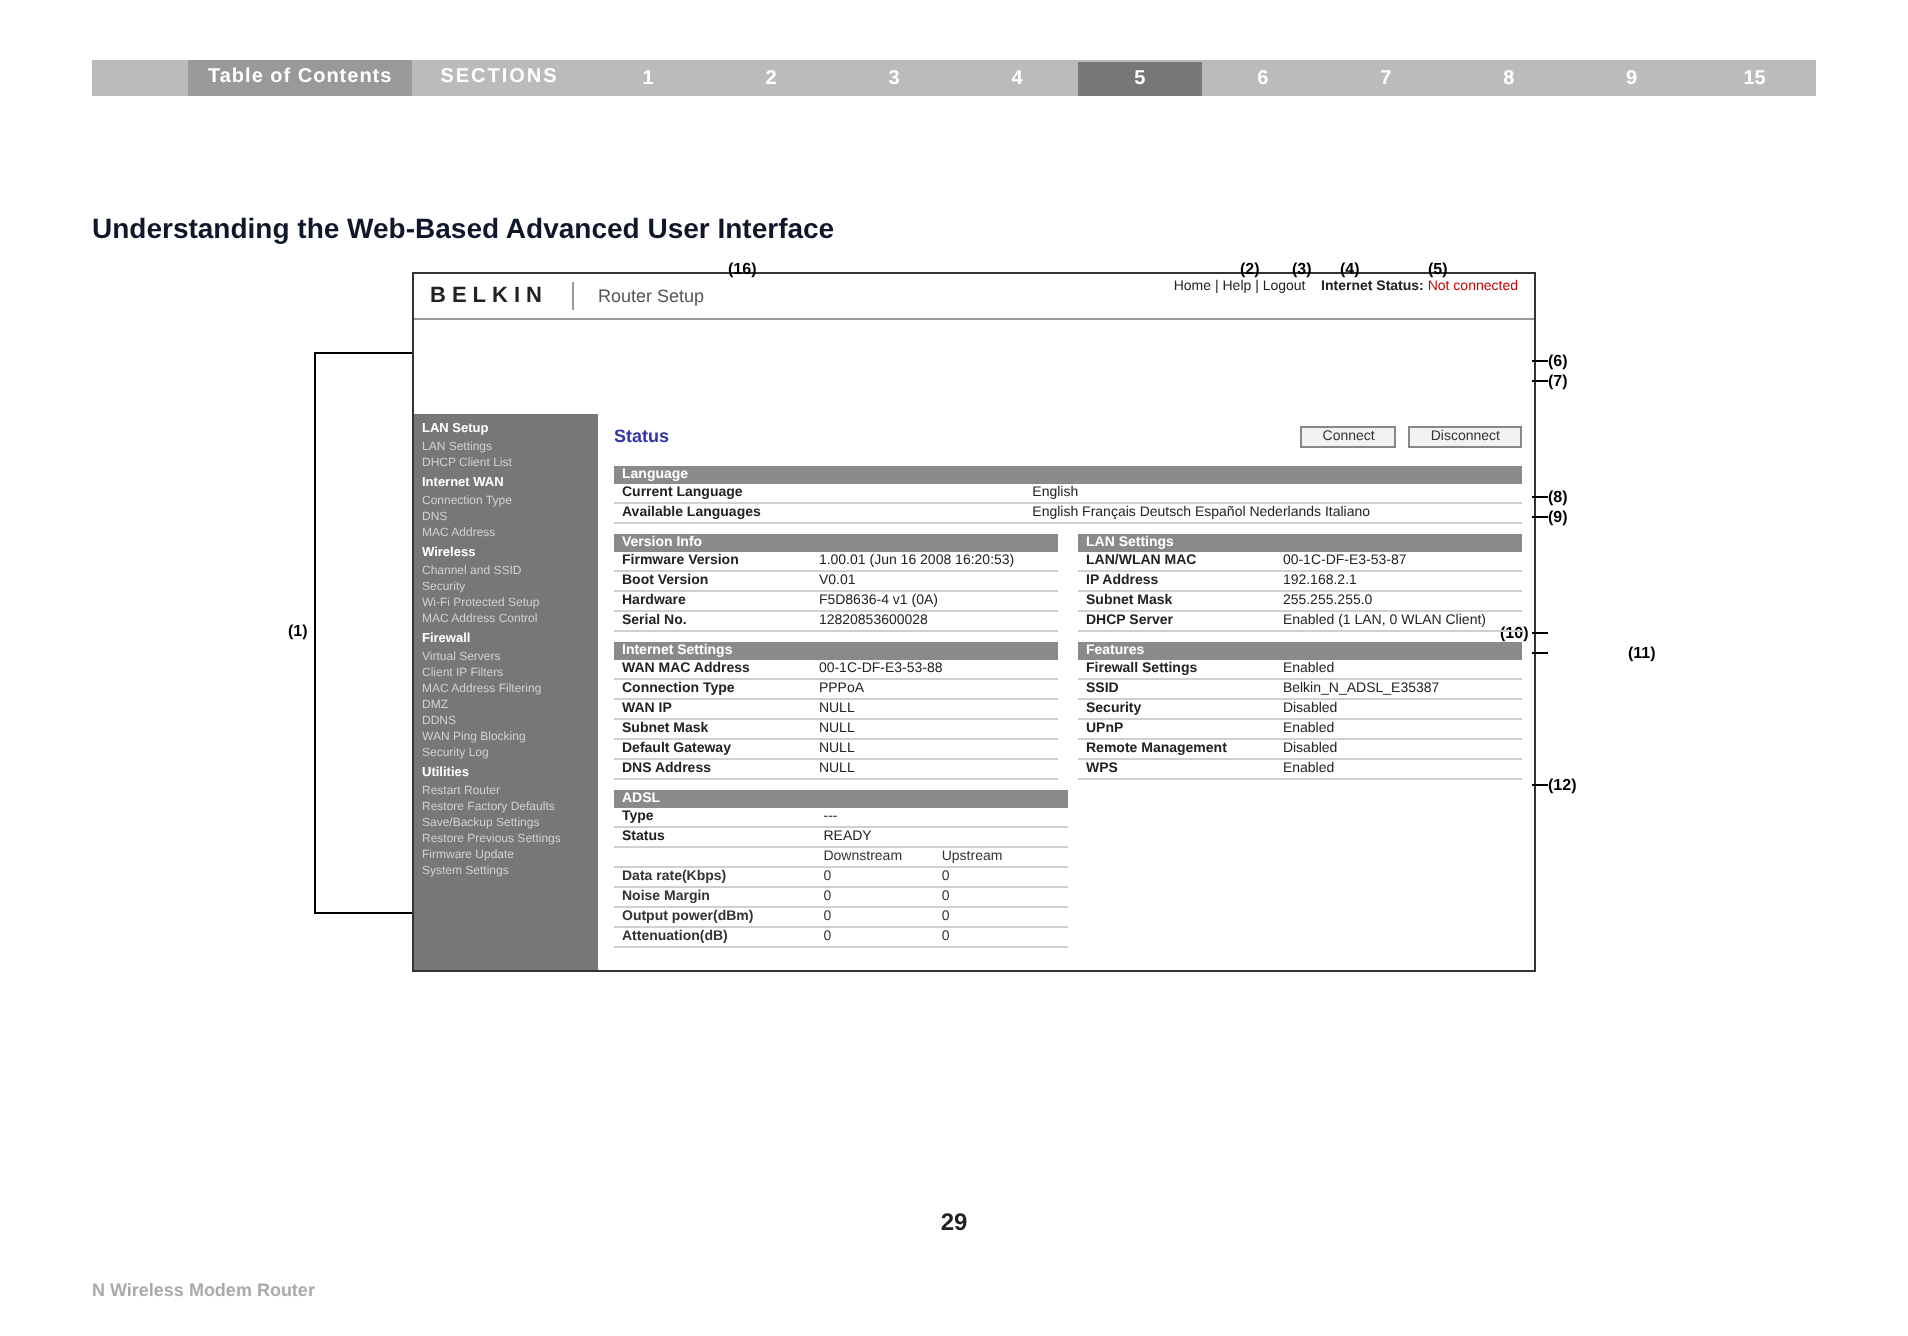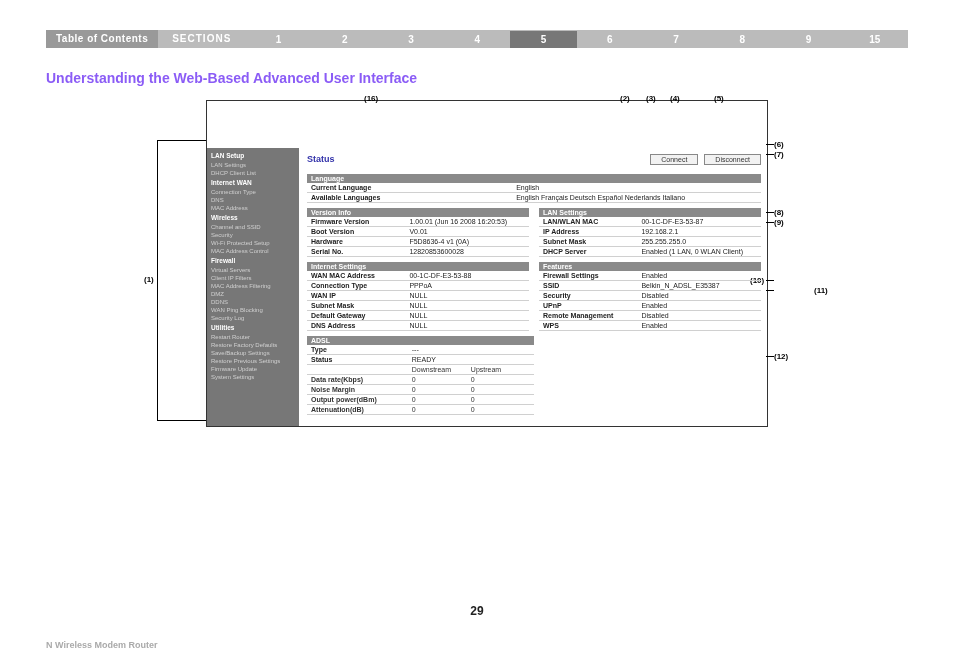"Table of Contents" .nav-toc { margin-left: none -> 48px }
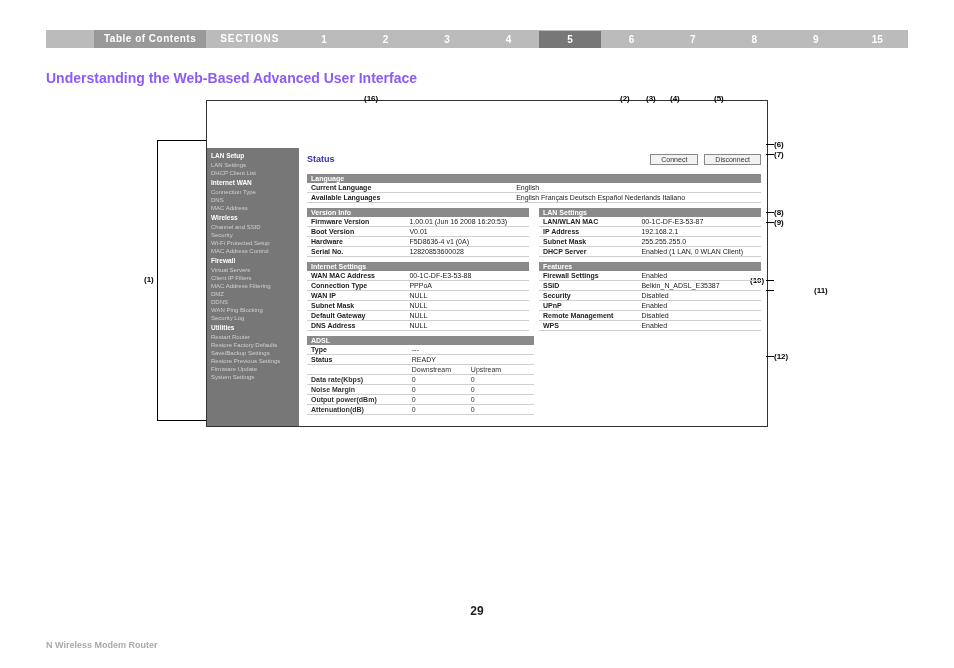"Understanding the Web-Based Advanced" .subsection { color: #8b5cf6 -> #0f172a; margin-top: 22px -> 58px }
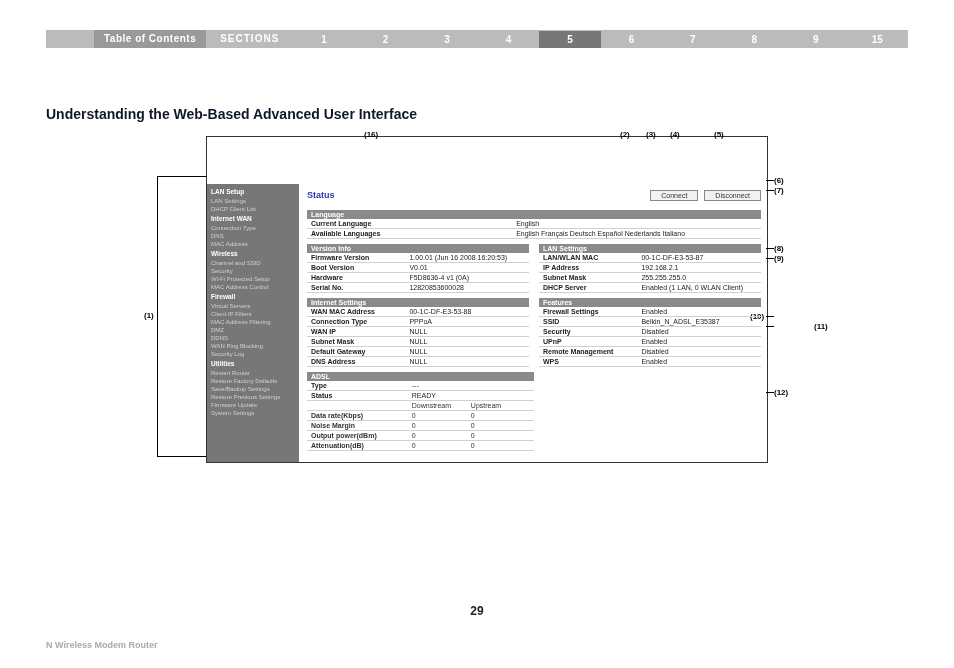"BELKIN" div.shot-header { html: none -> <div> <span>BELKIN</span> <span></span> <span>Router Setup</span> <span> <span>Home | Help | Logout</span> &nbsp;&nbsp; <b>Internet Status:</b> <span>Not connected</span> </span> </div> }
